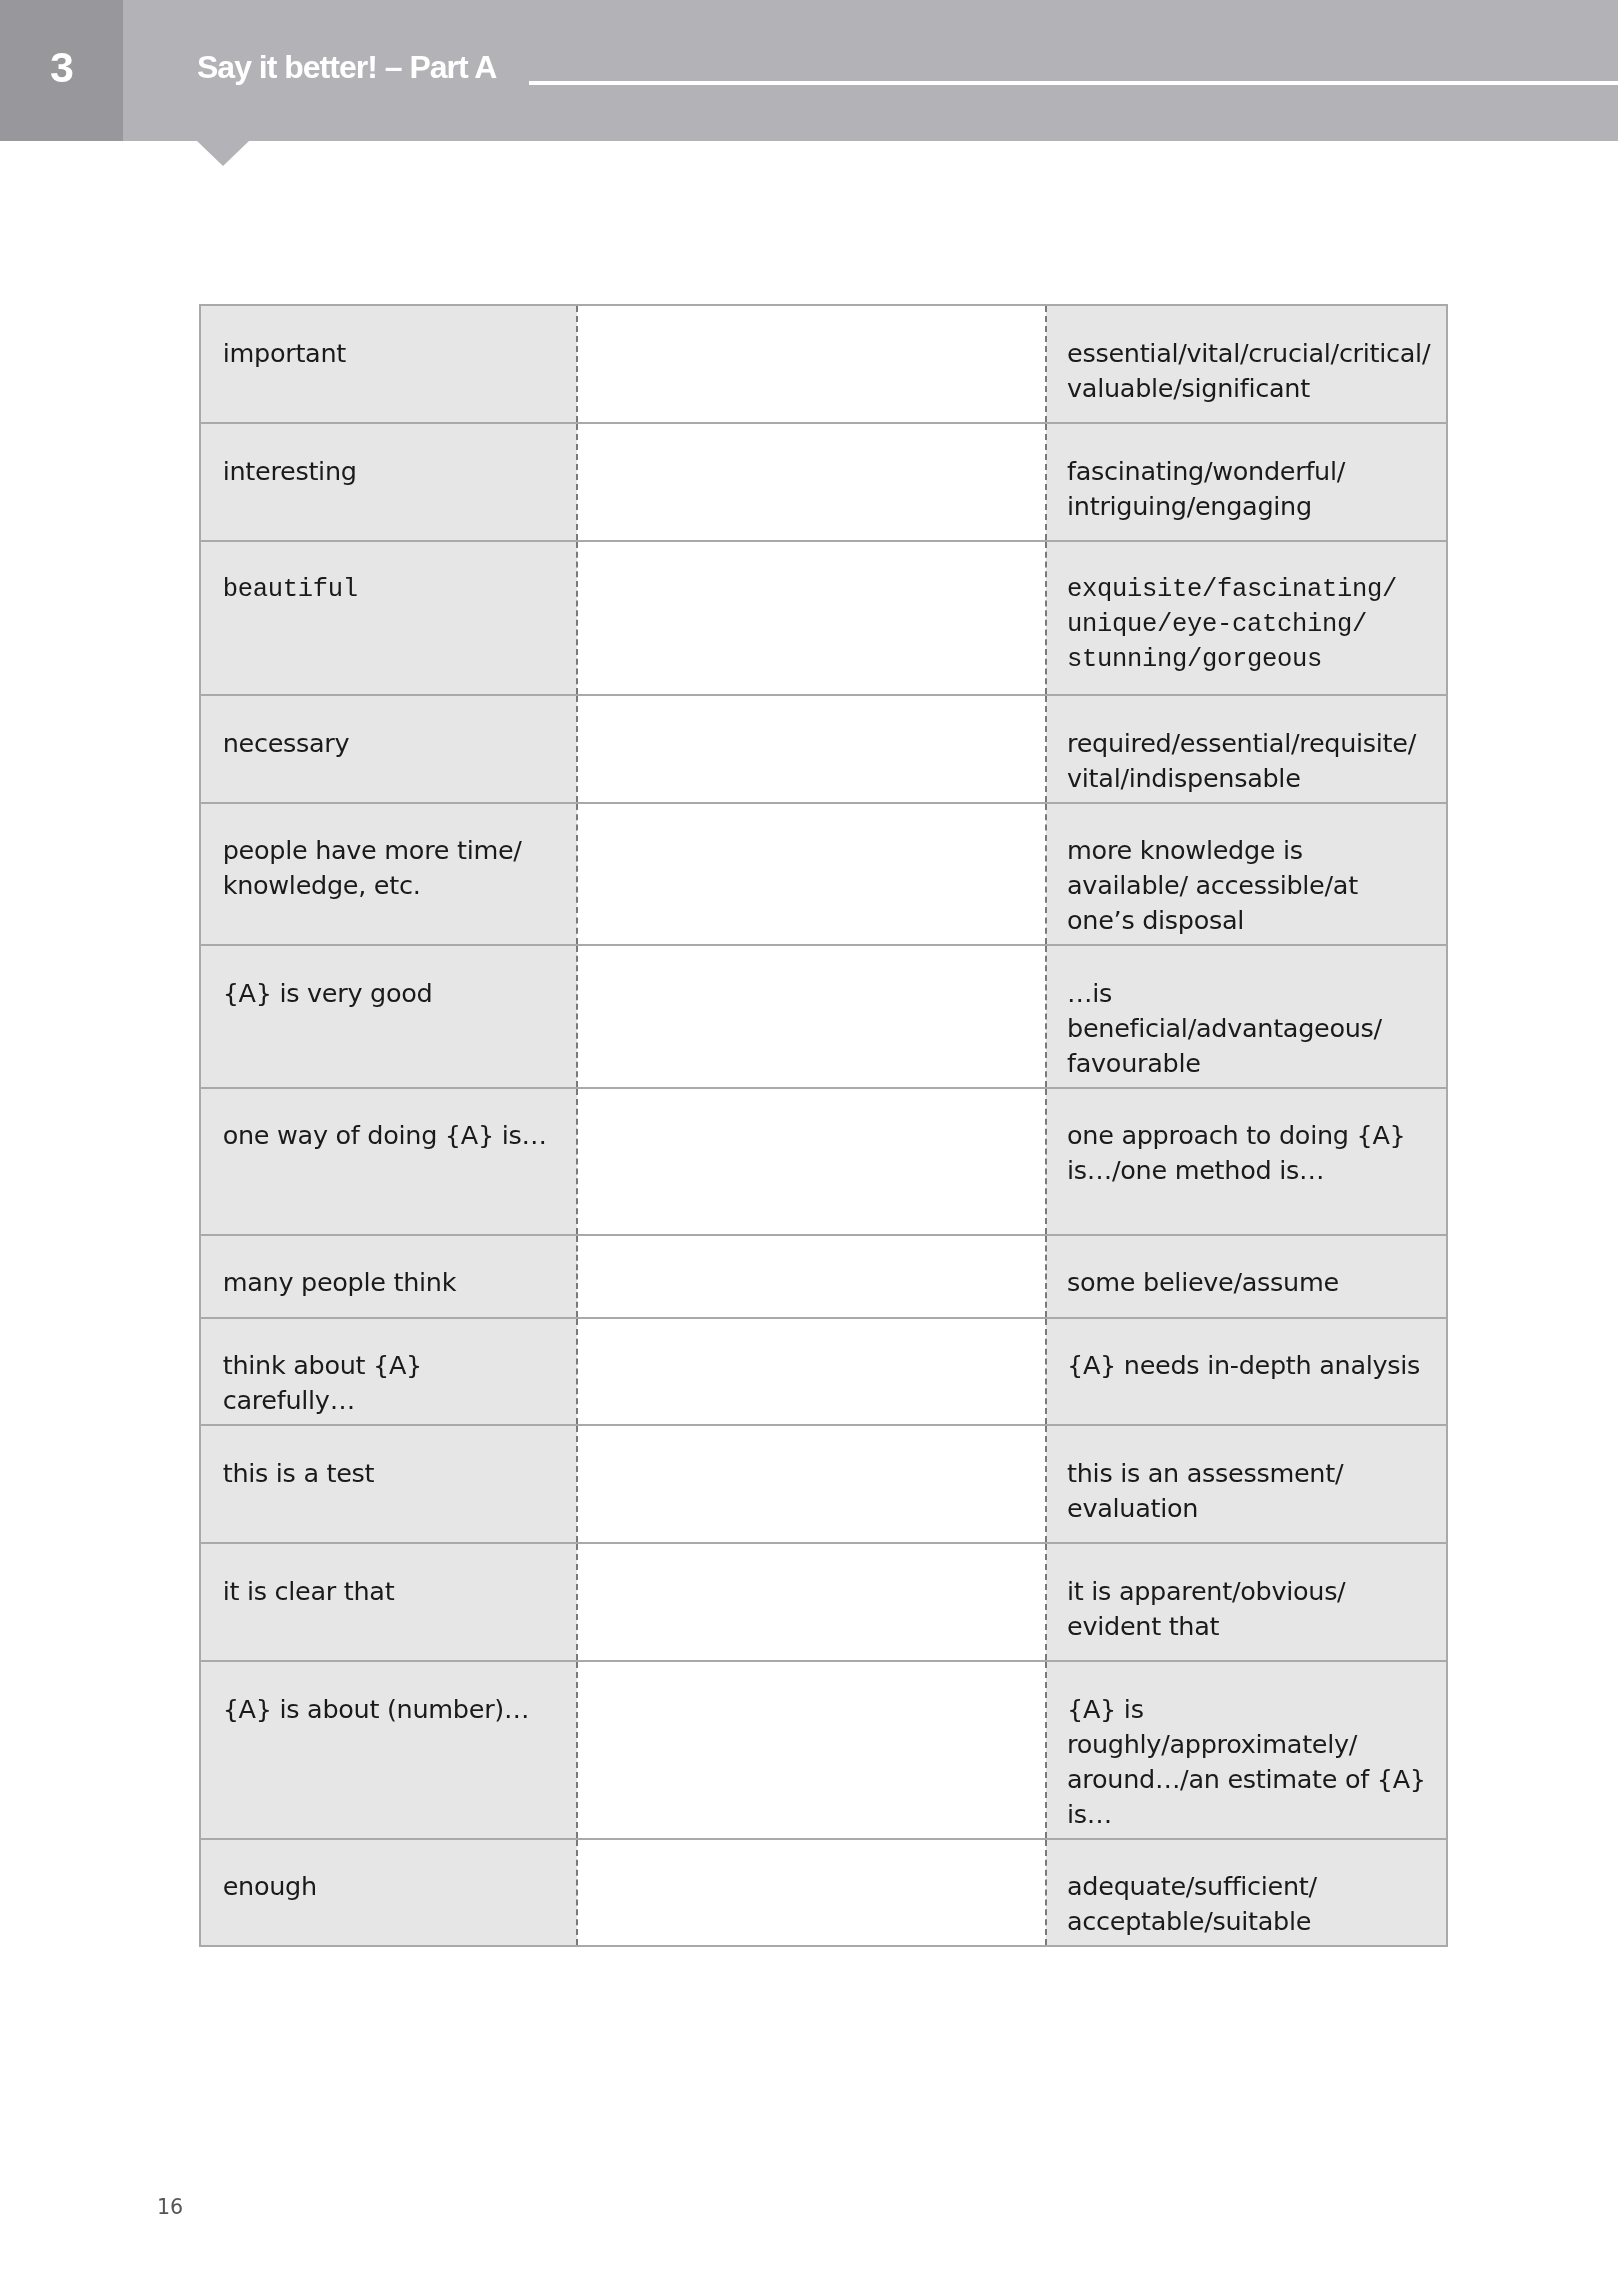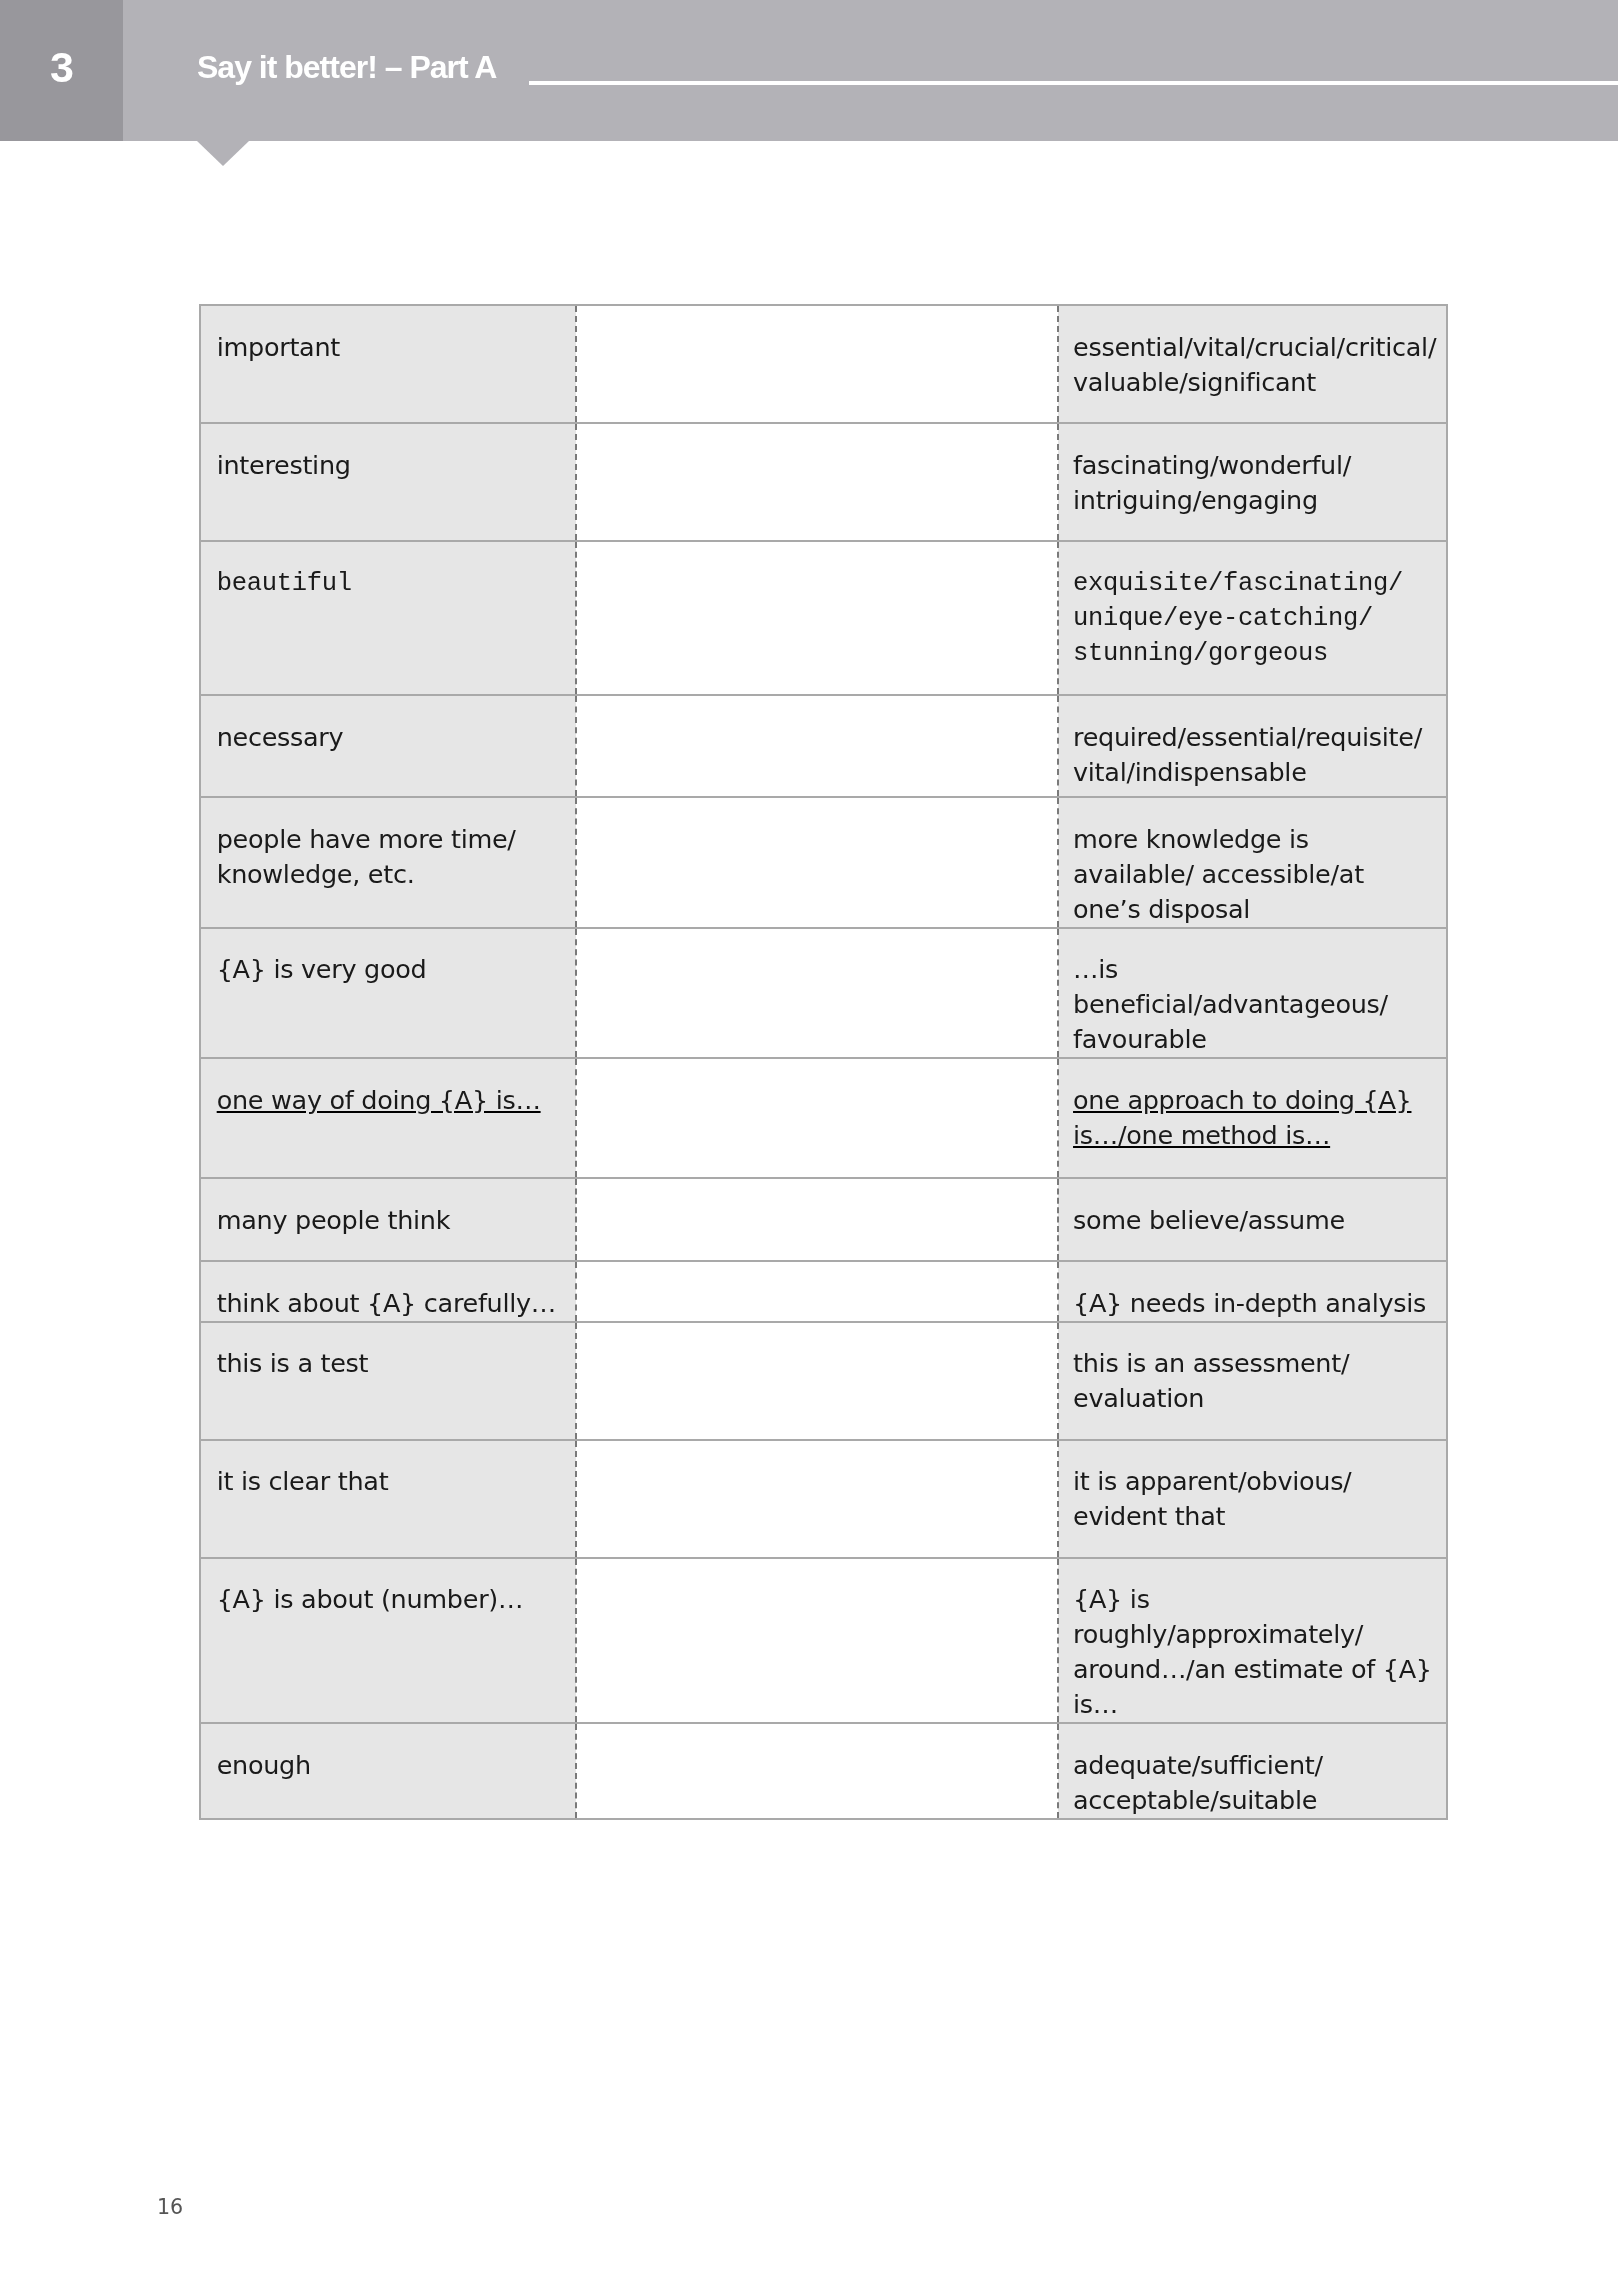"important" .vocab-table td { padding: 0 -> 6px }
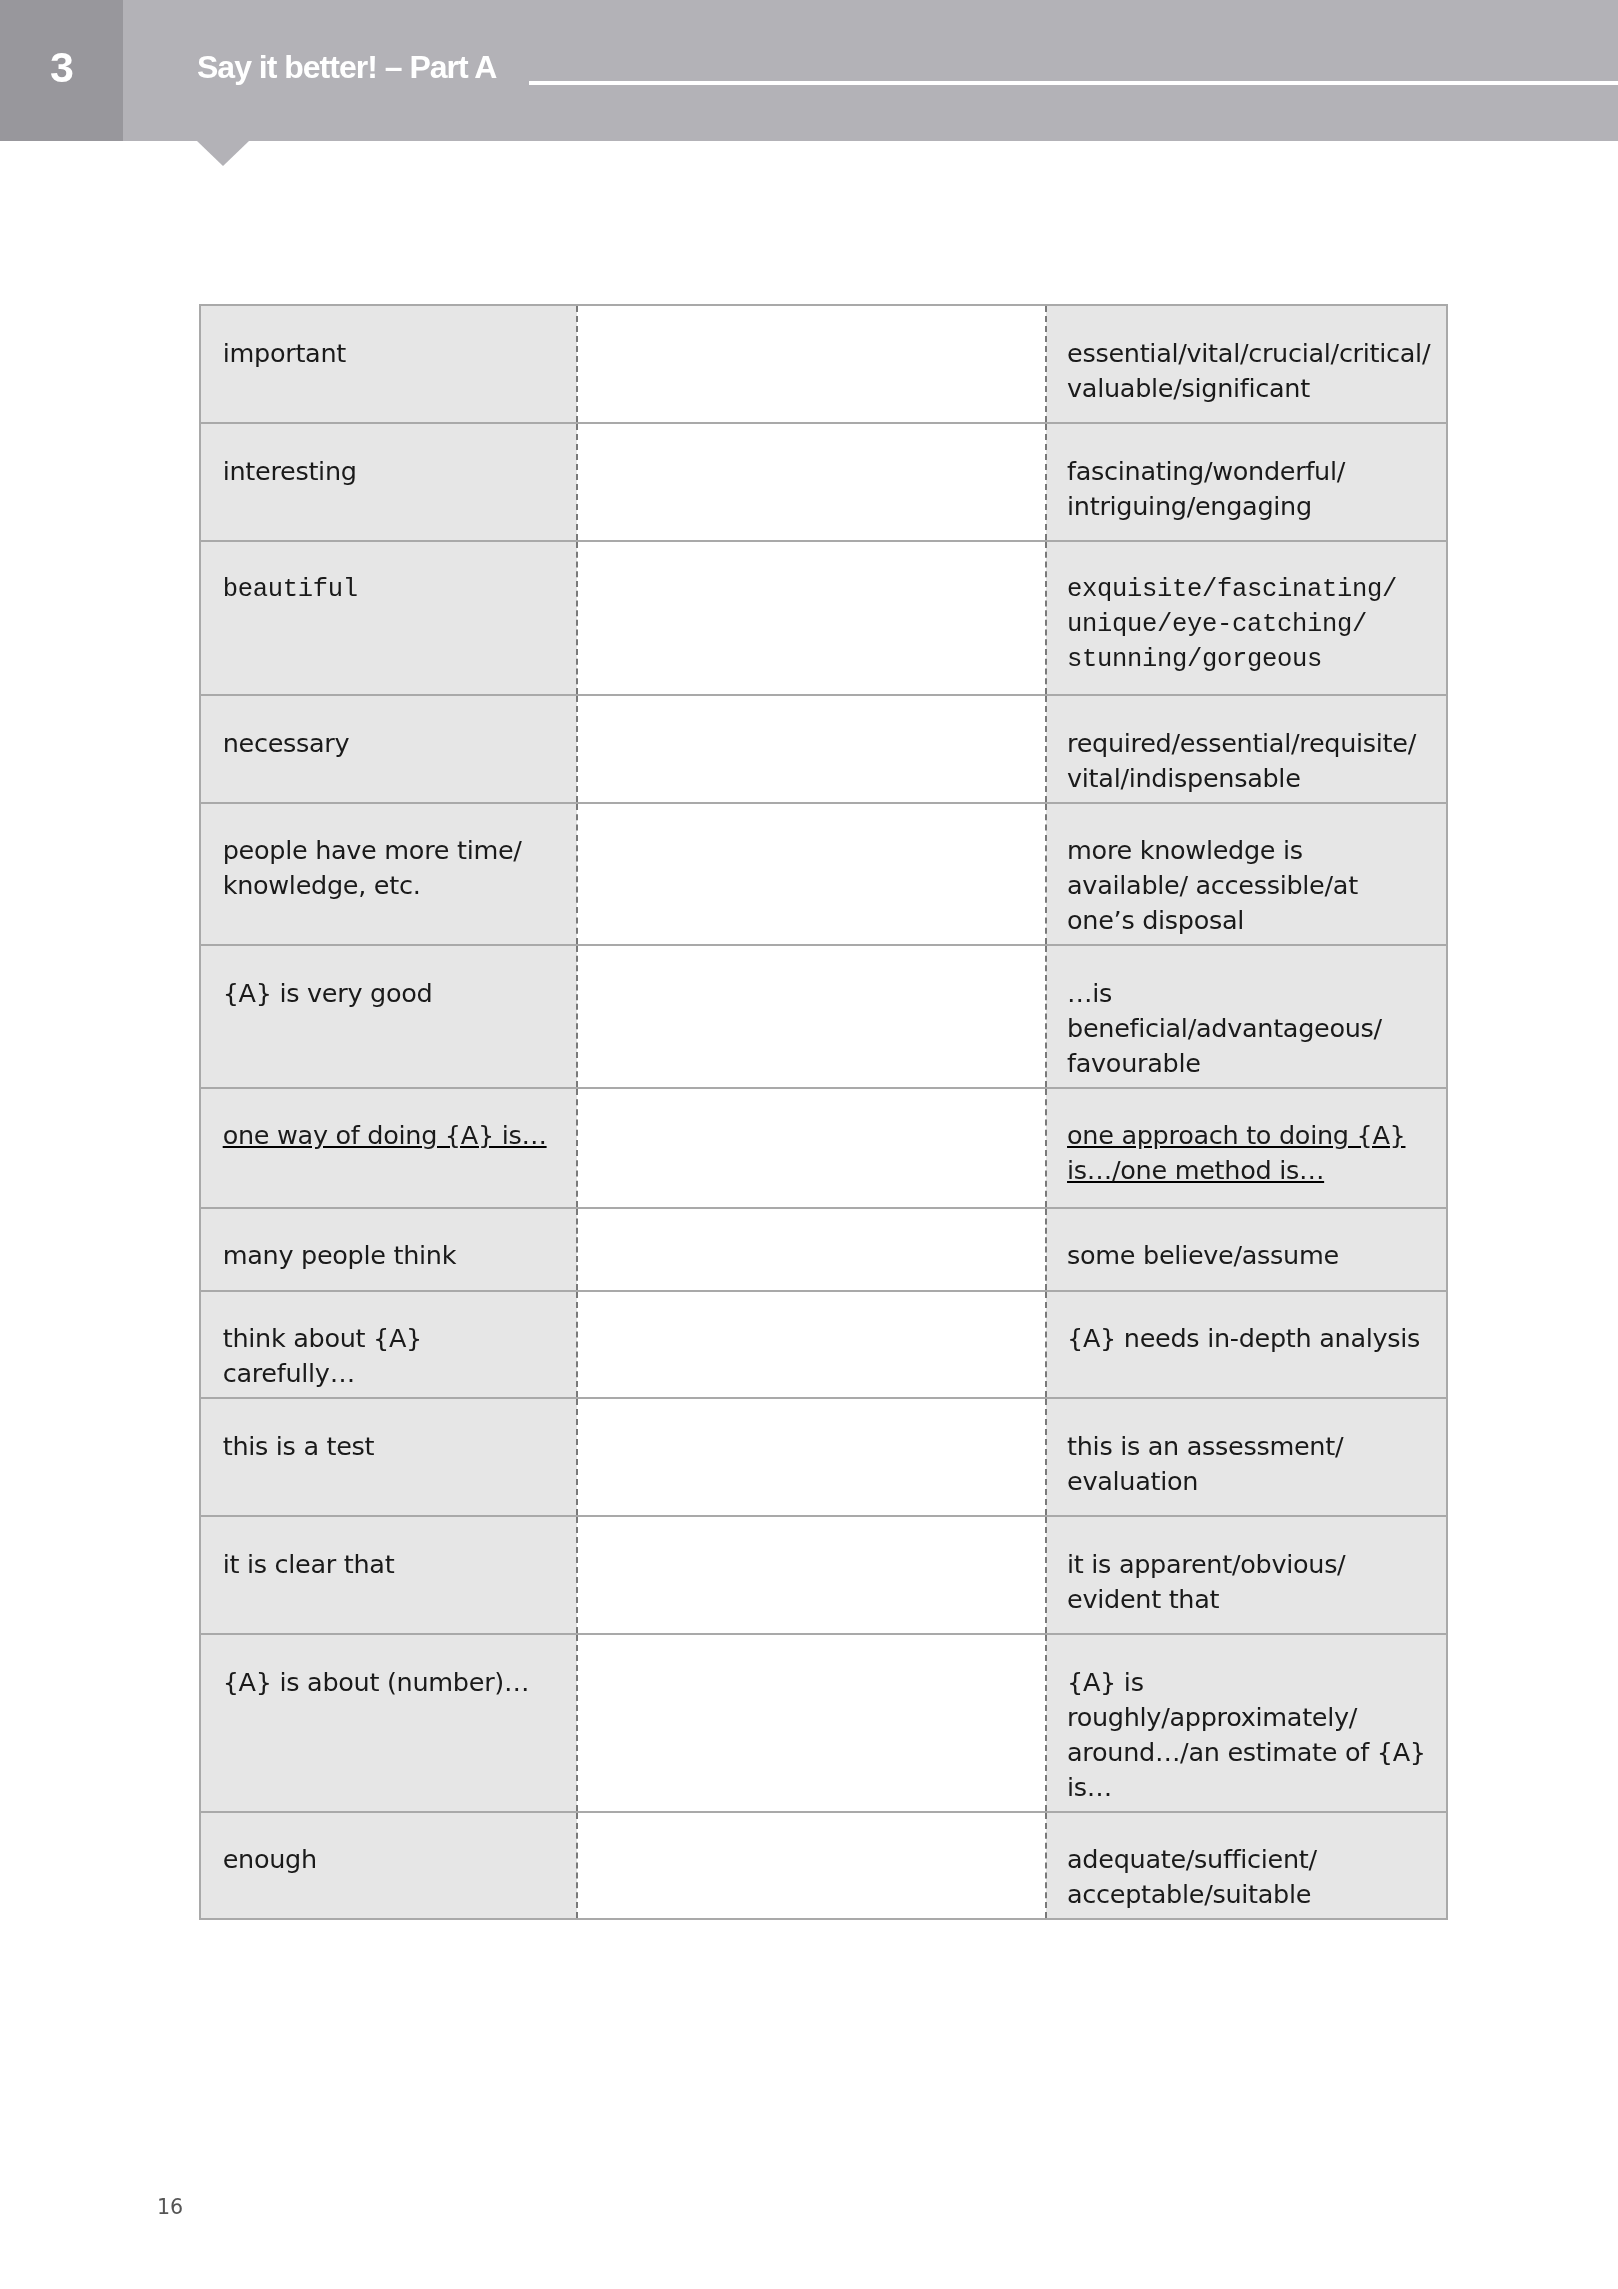"one way of doing {A}" tr { height: 120px -> 147px; text-decoration: underline -> none }
